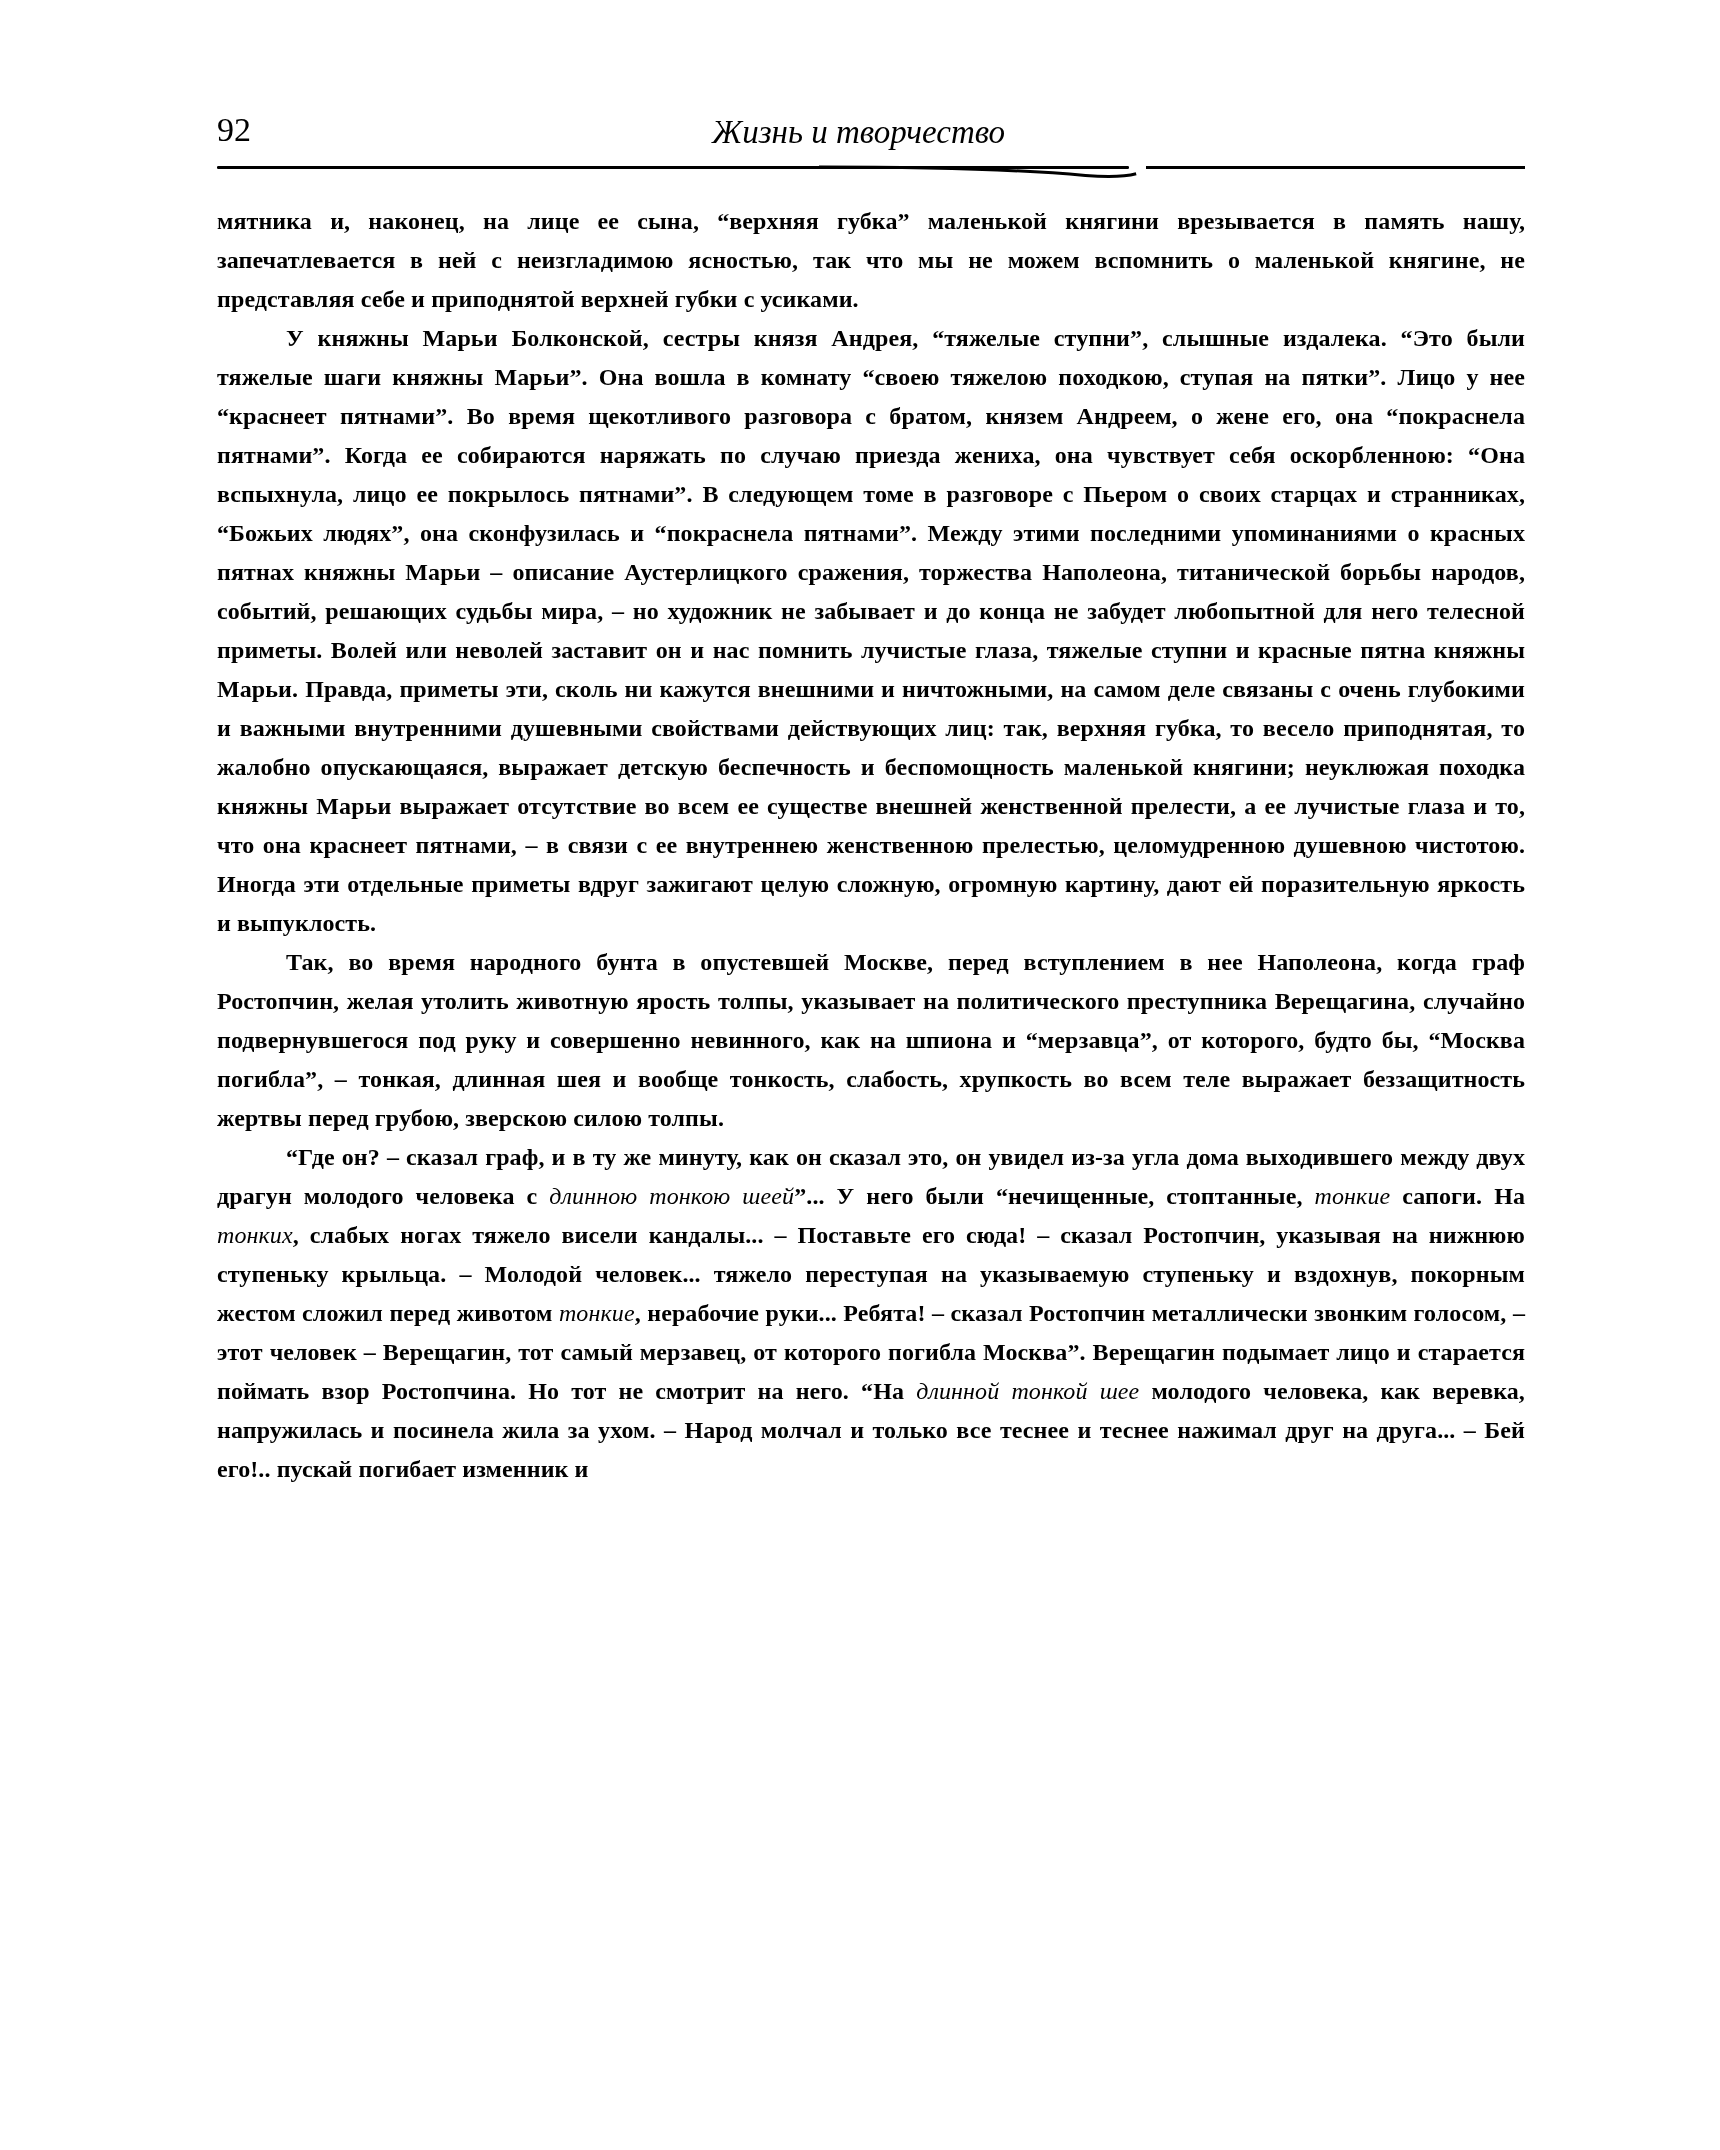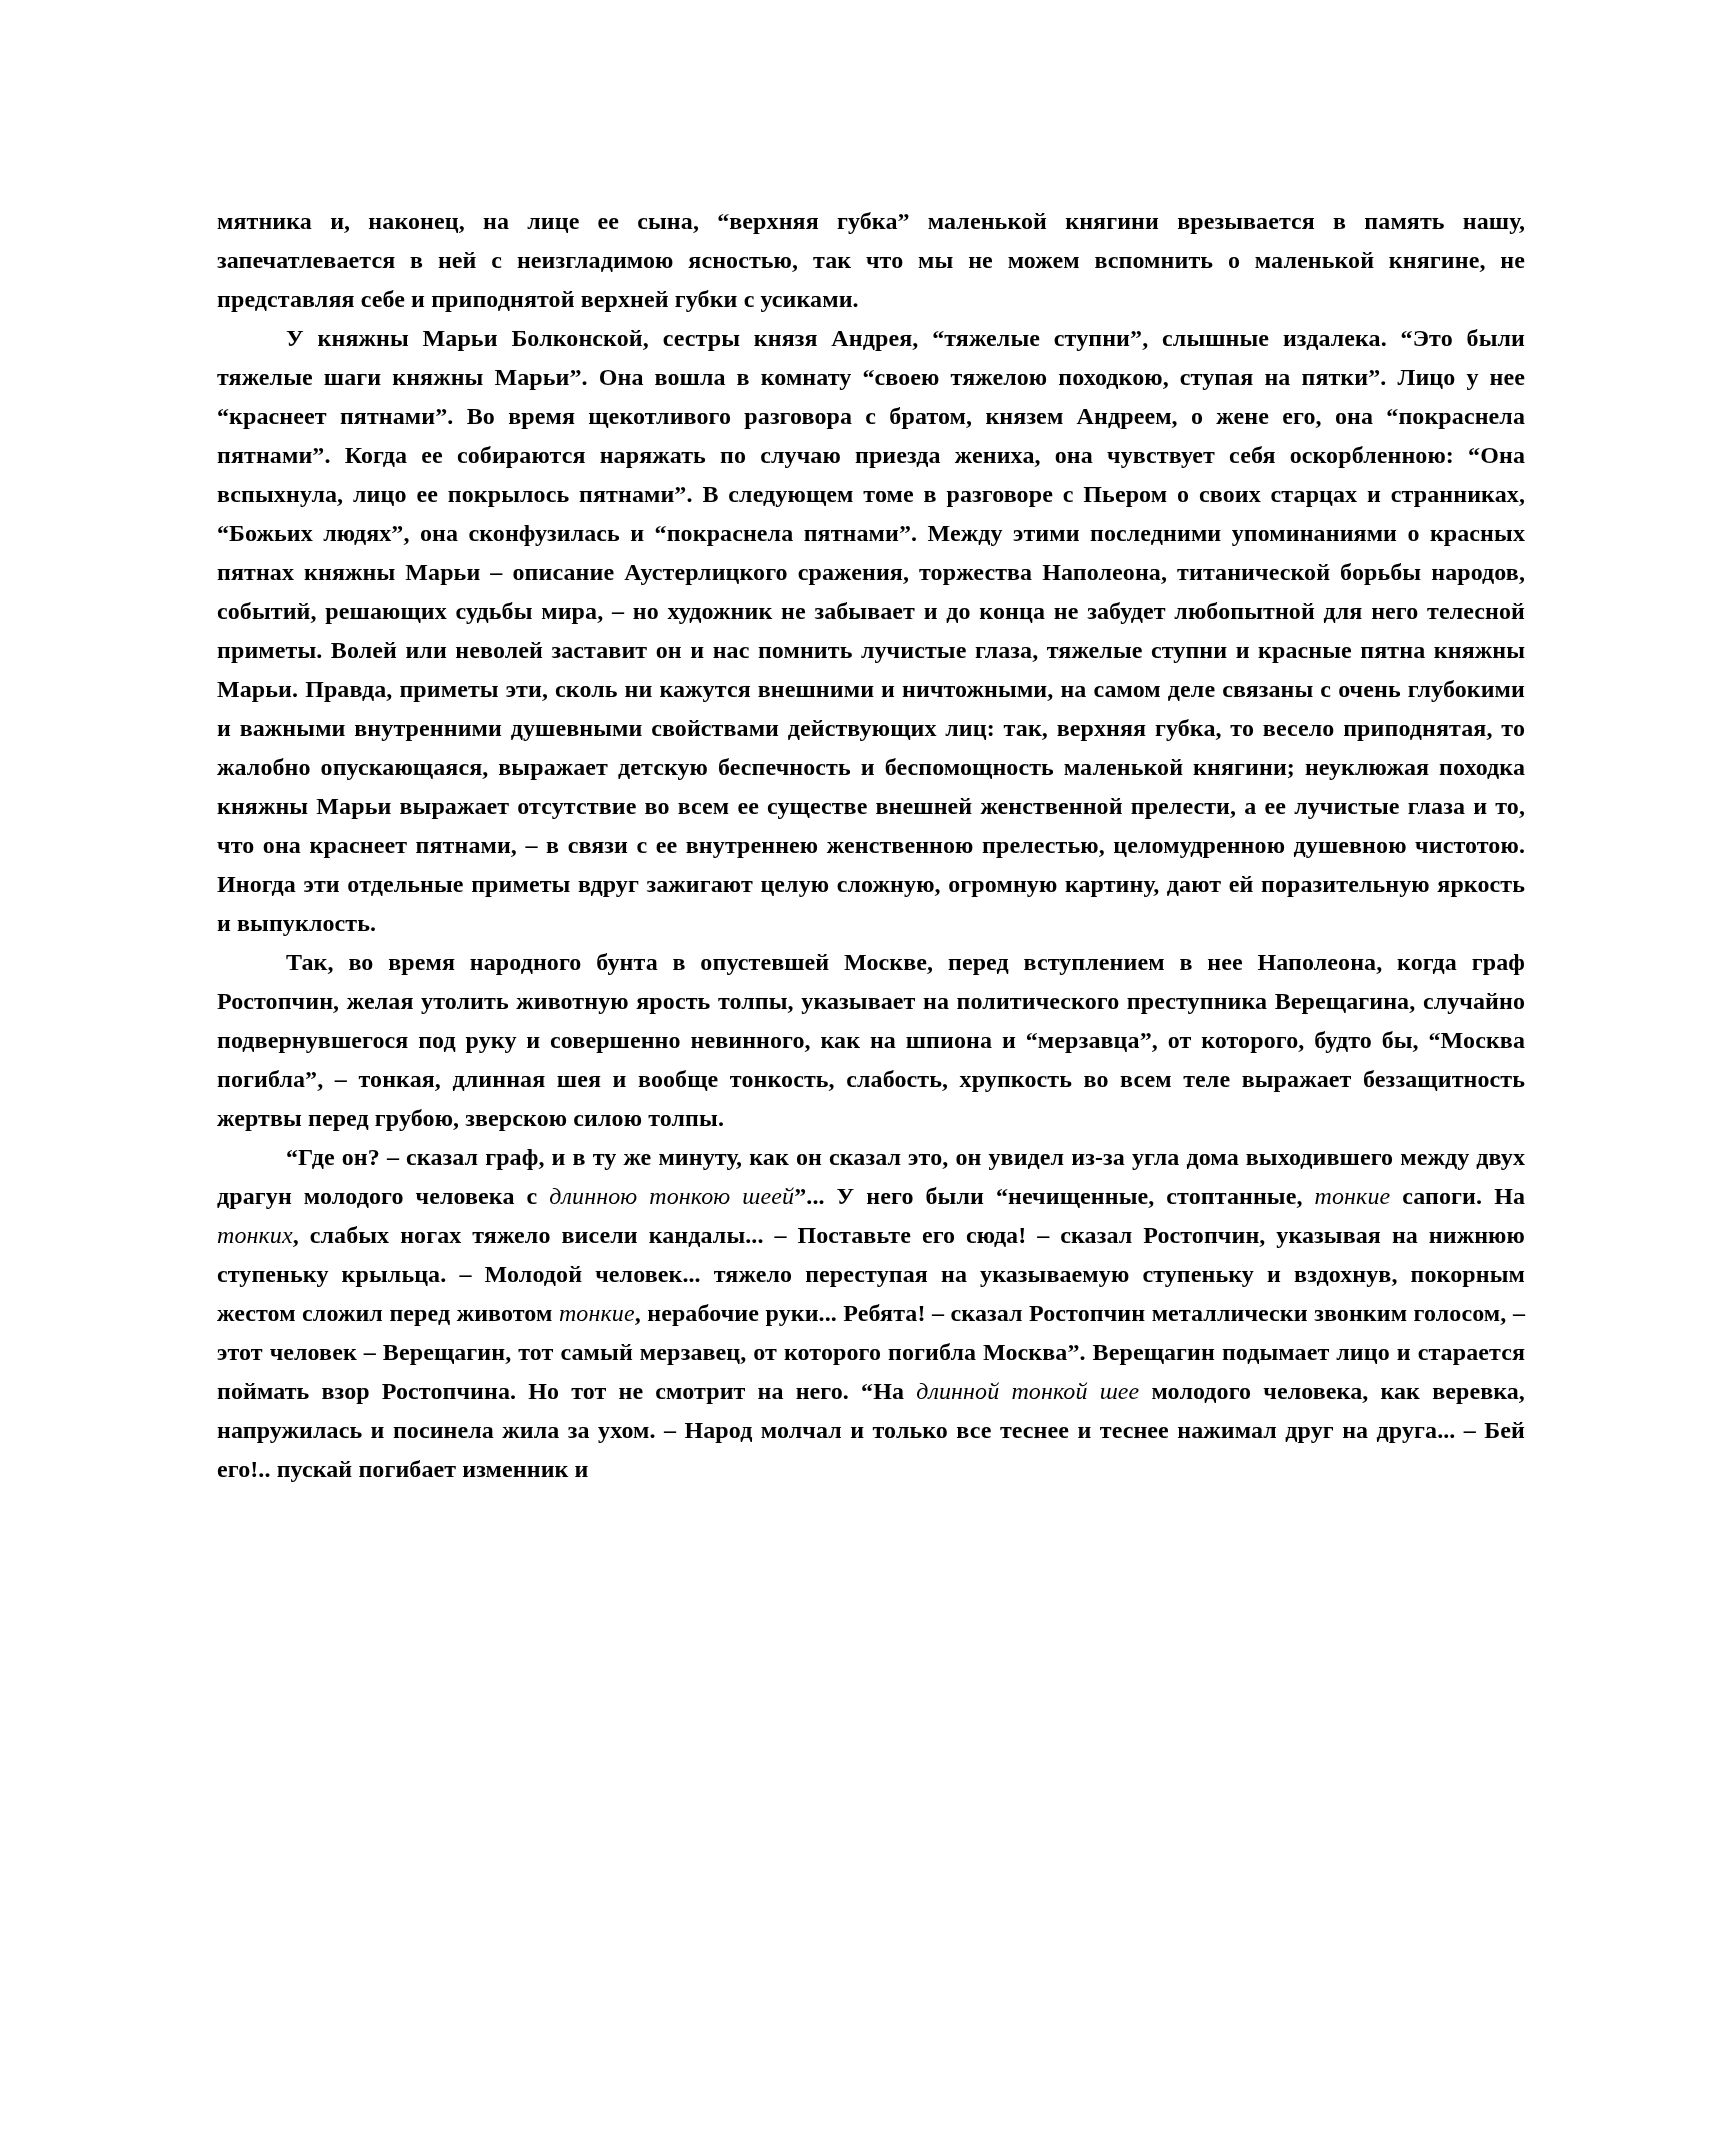"92" div.header { html: none -> <div> <span>92</span> <span>Жизнь и творчество</span> <div></div> <svg> <path></path> </svg> <div></div> </div> }
